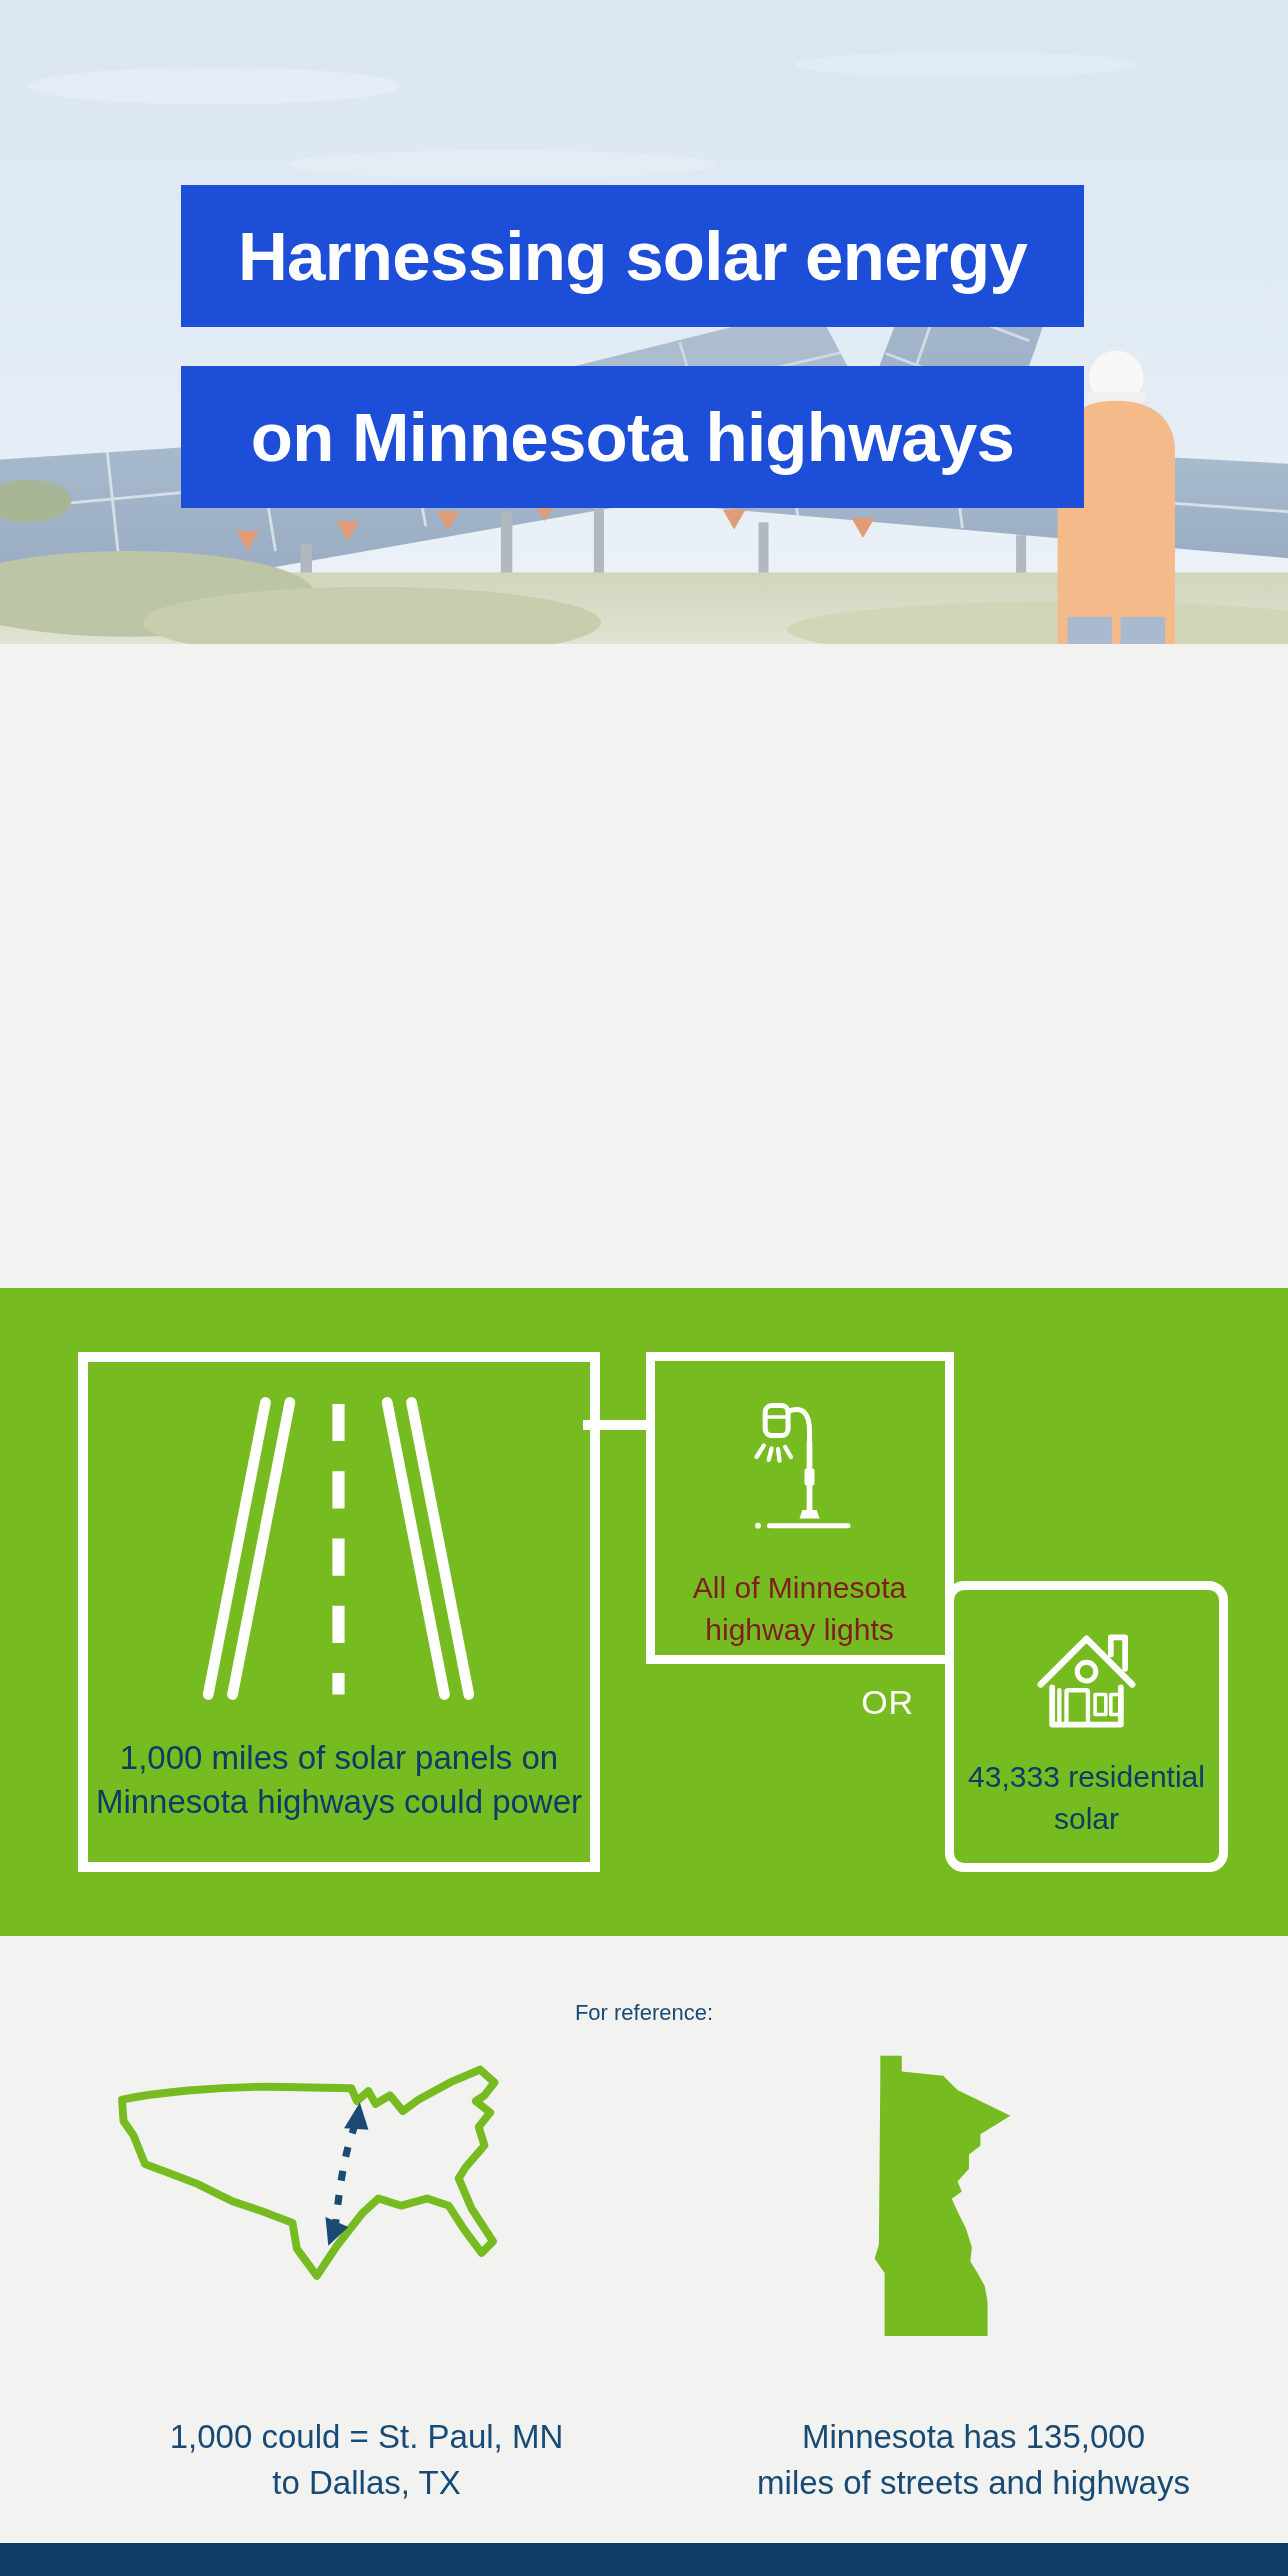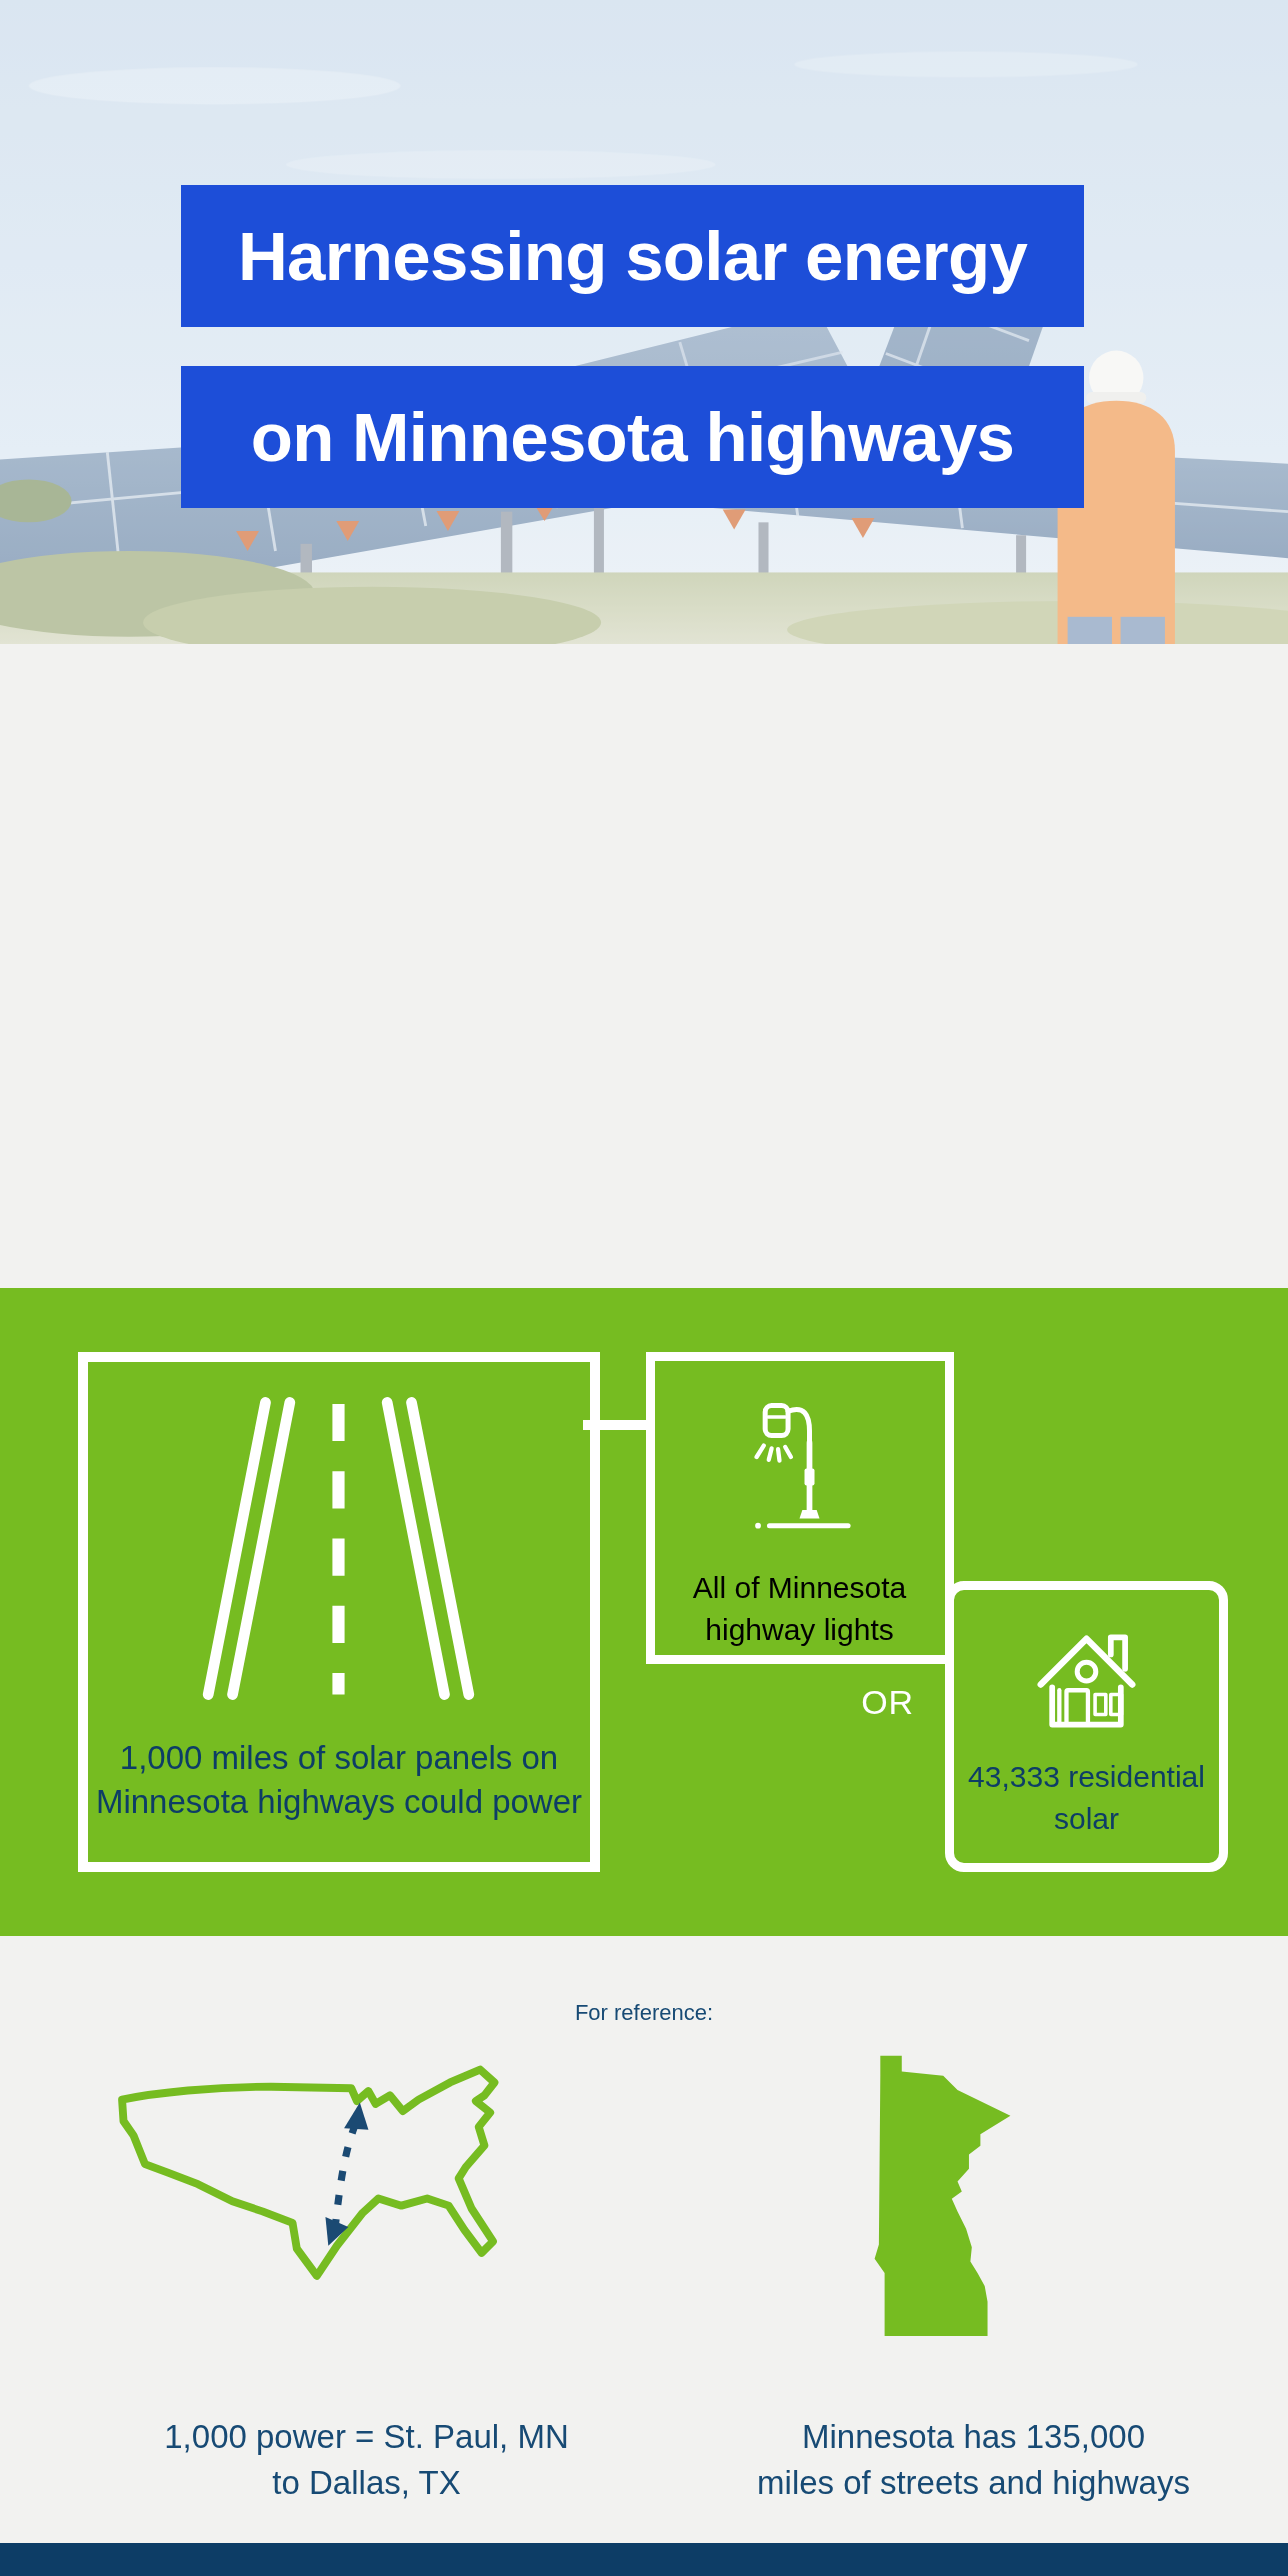"All of Minnesota" div.abs { color: #000000 -> #7f1d1d }
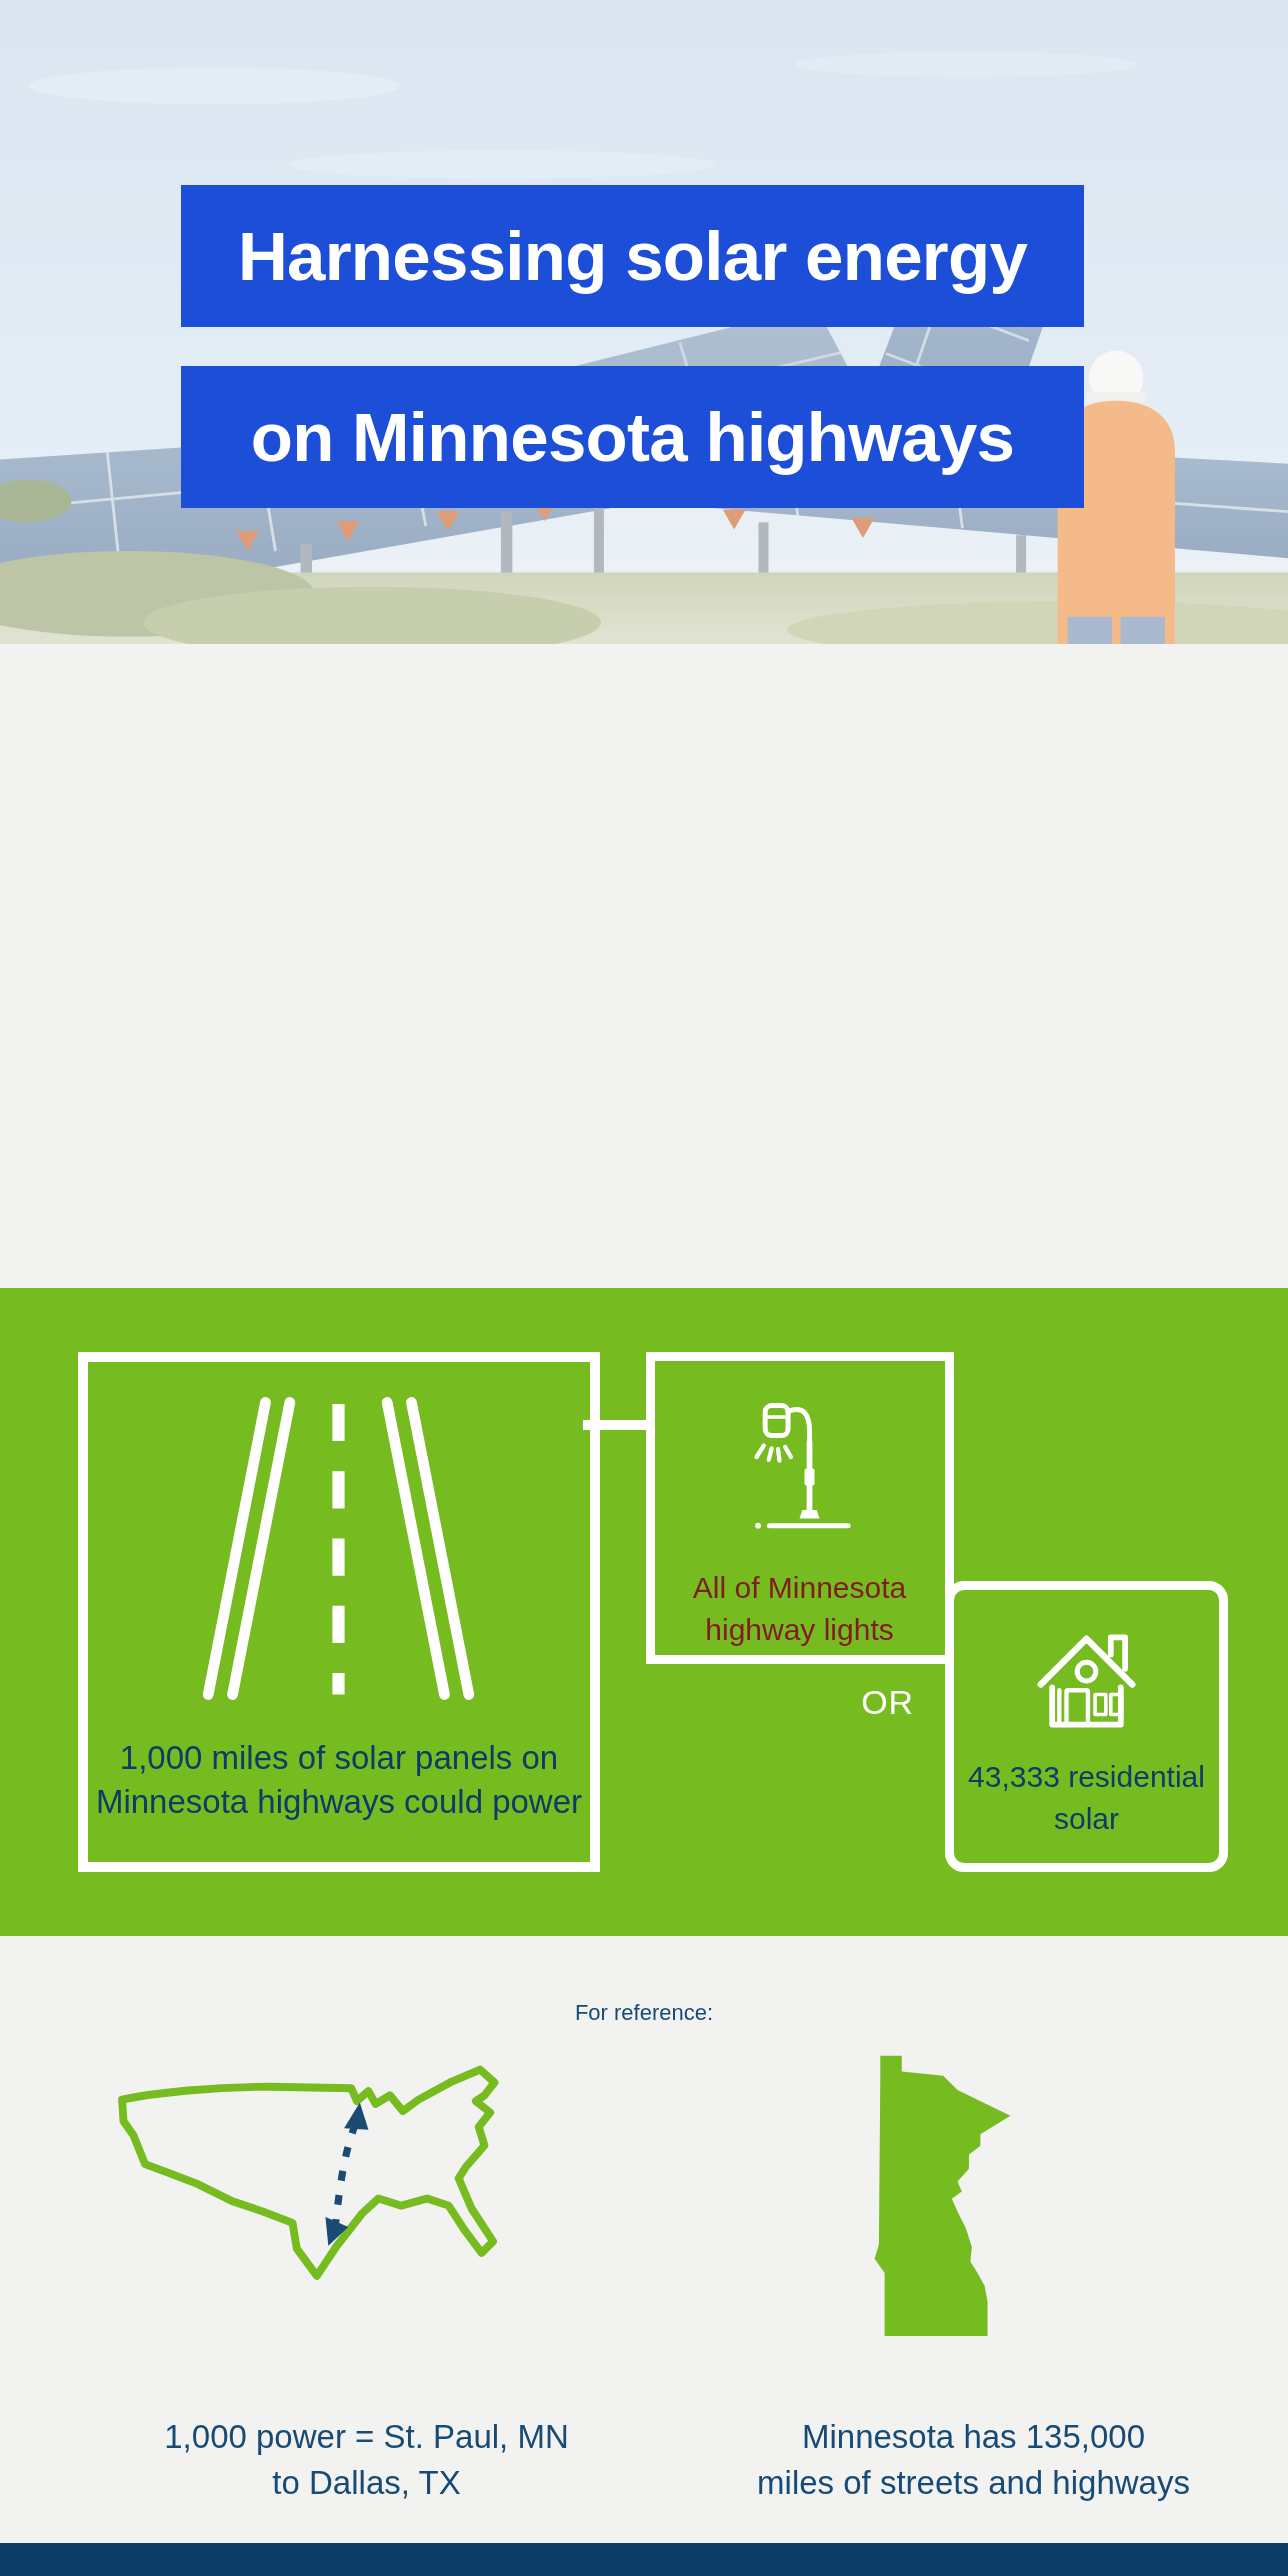"1,000 power = St. Paul," div { text: power -> could }
